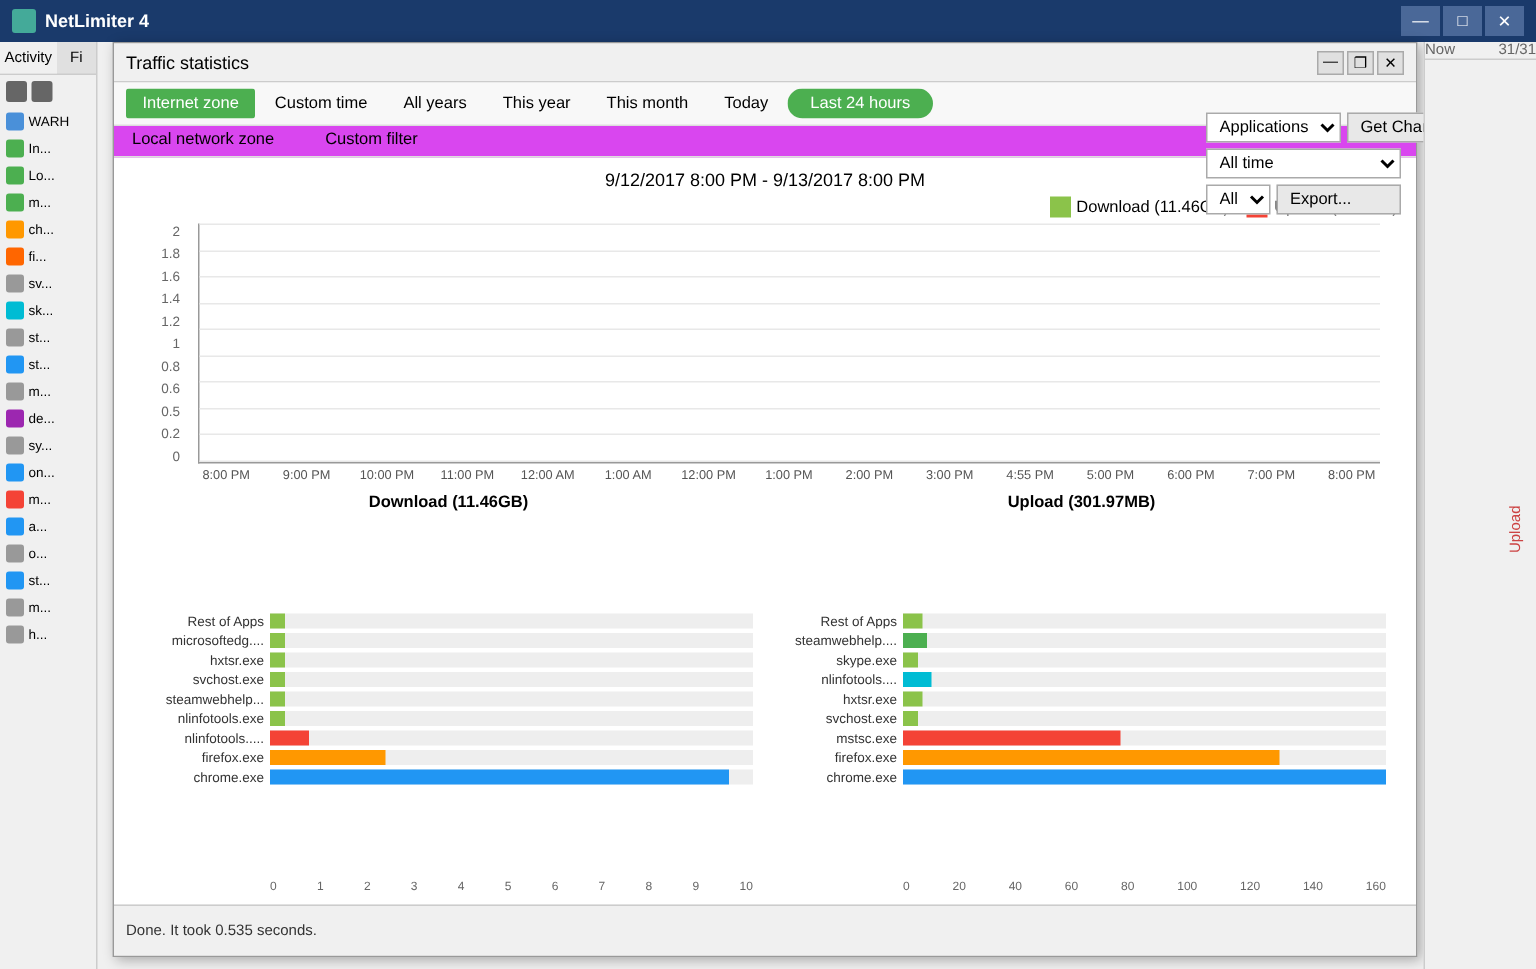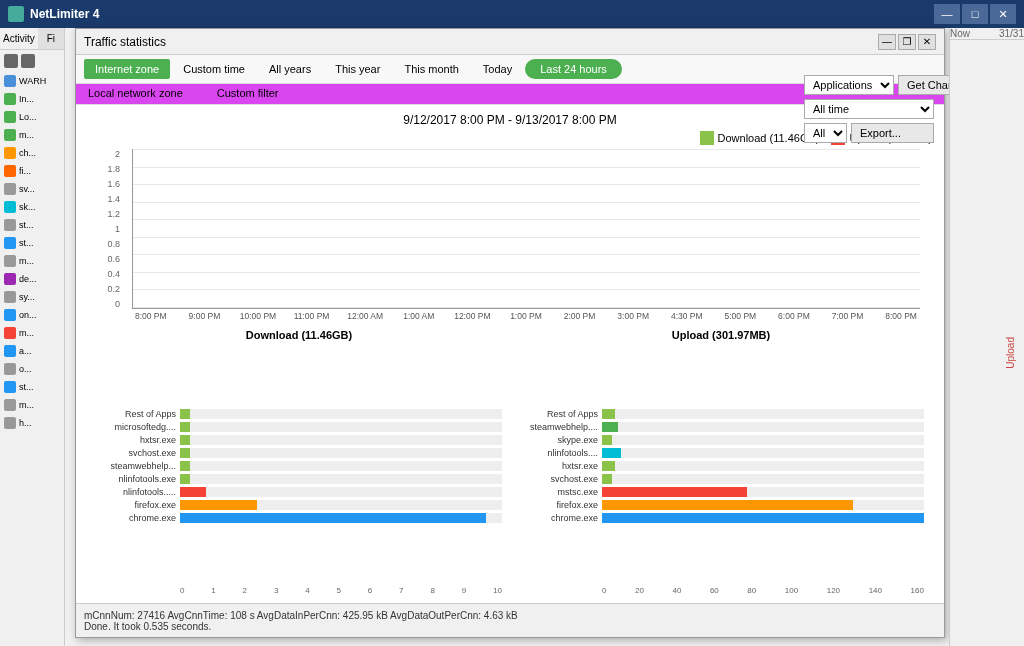"0.4" span { text: 0.4 -> 0.5 }
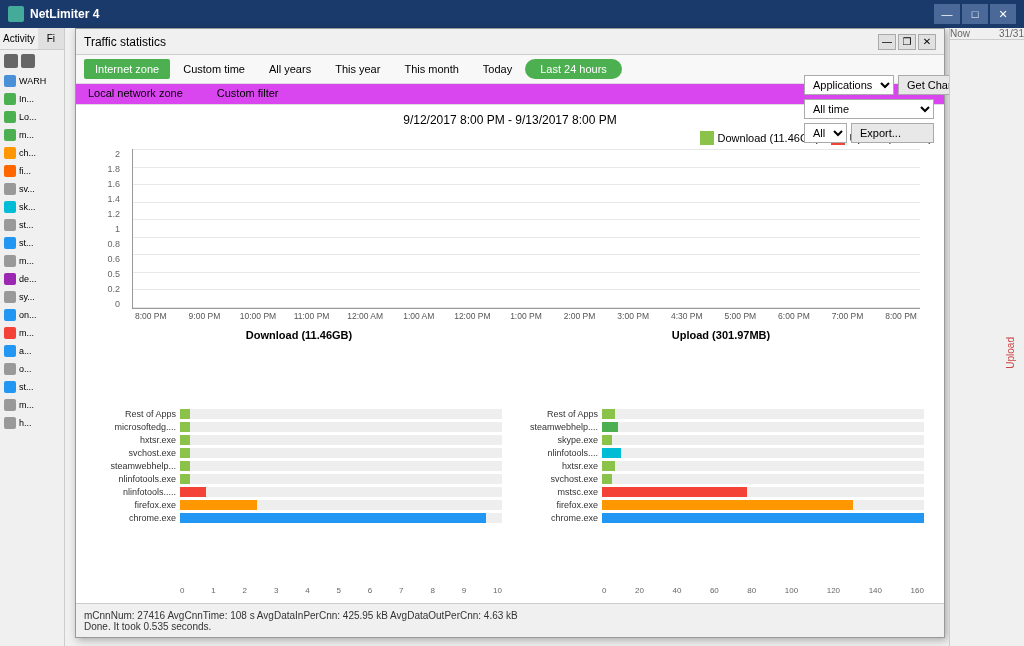"4:30 PM" span.x-label { text: 4:30 -> 4:55 }
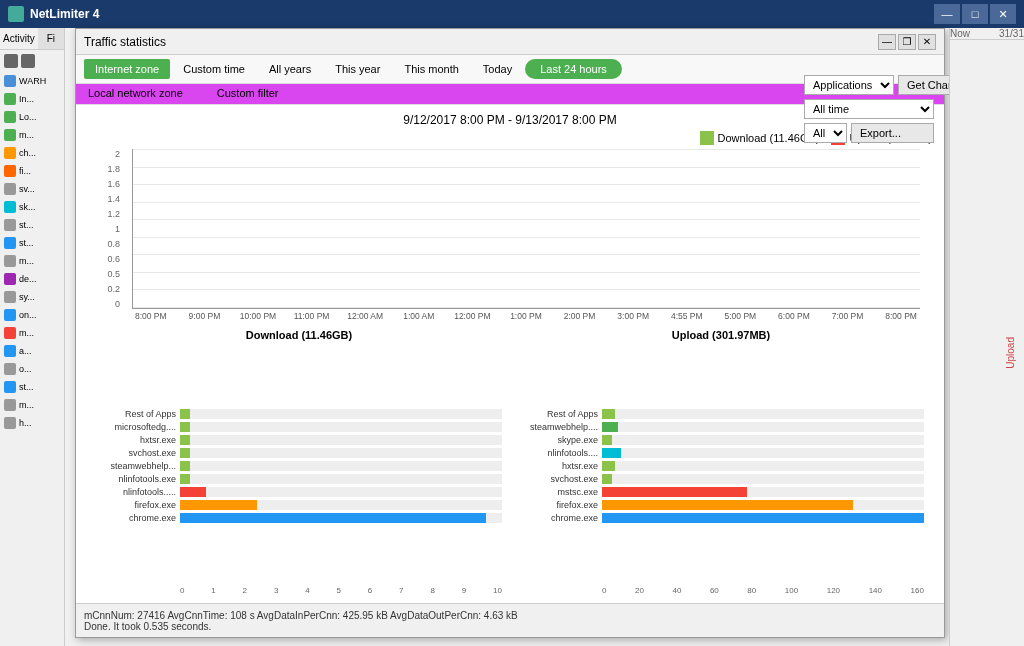"mCnnNum: 27416 AvgCnnTime: 108 s" div { html: <div>mCnnNum: 27416 AvgCnnTime: 108 s AvgDataInPerCnn: 425.95 kB AvgDataOutPerCnn: 4.63 kB</div> -> none }
